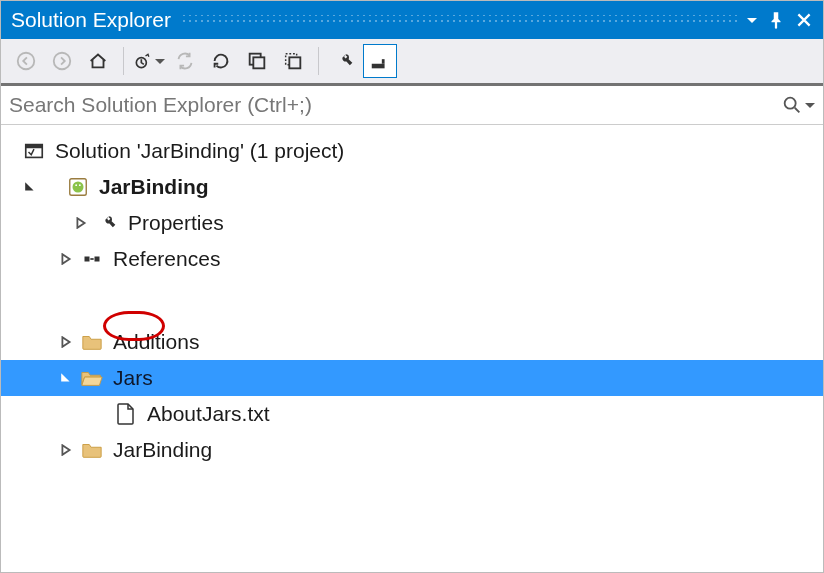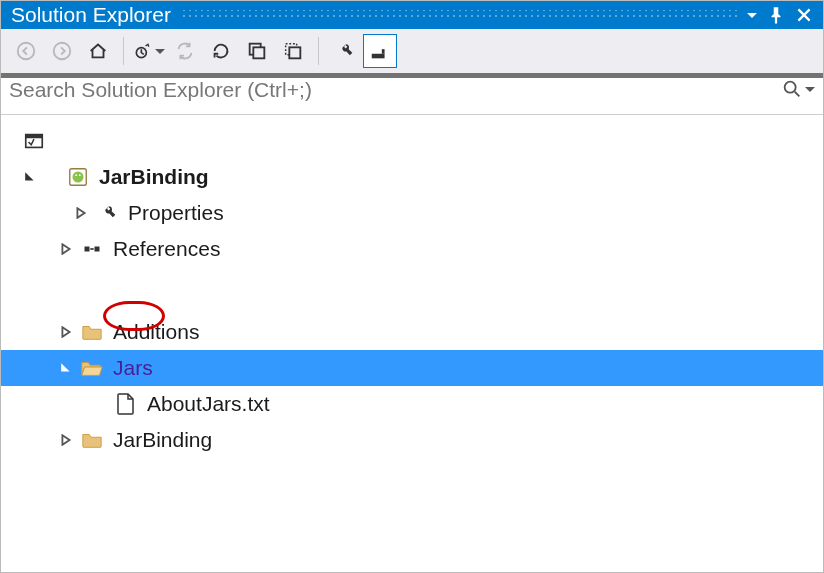"Solution Explorer" .titlebar { height: 28px -> 38px }
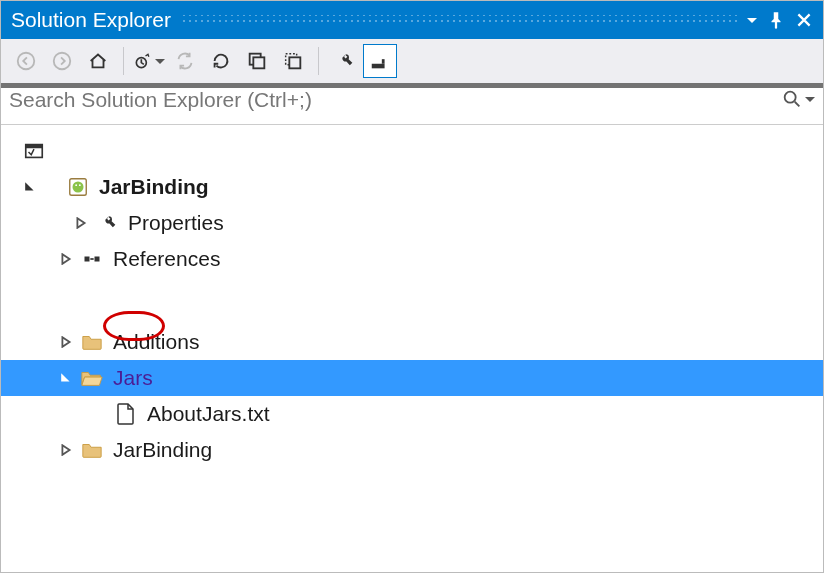"Search Solution Explorer (Ctrl+;)" .searchbar { align-items: flex-start -> center; border-top: 5px solid #737373 -> 3px solid #737373 }
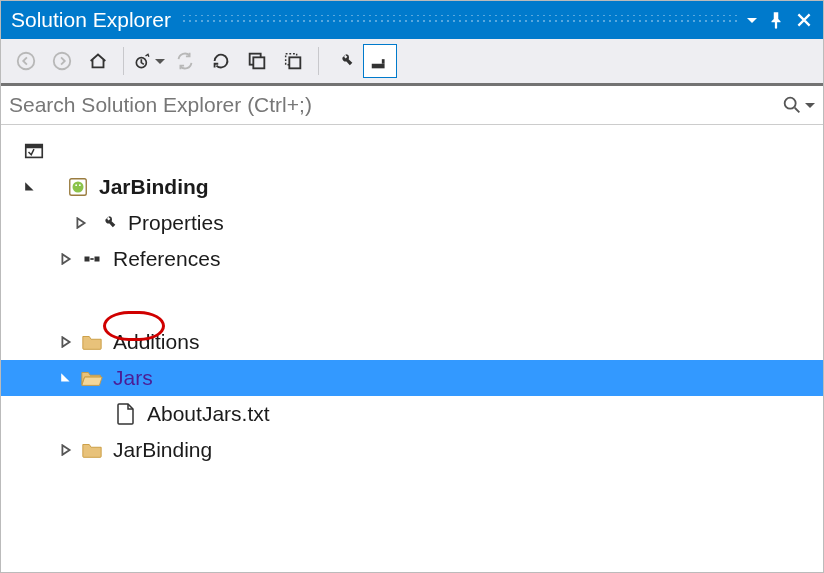"Solution 'JarBinding' (1 project)" span.label { html: none -> <span>Solution 'JarBinding' (1 project)</span> }
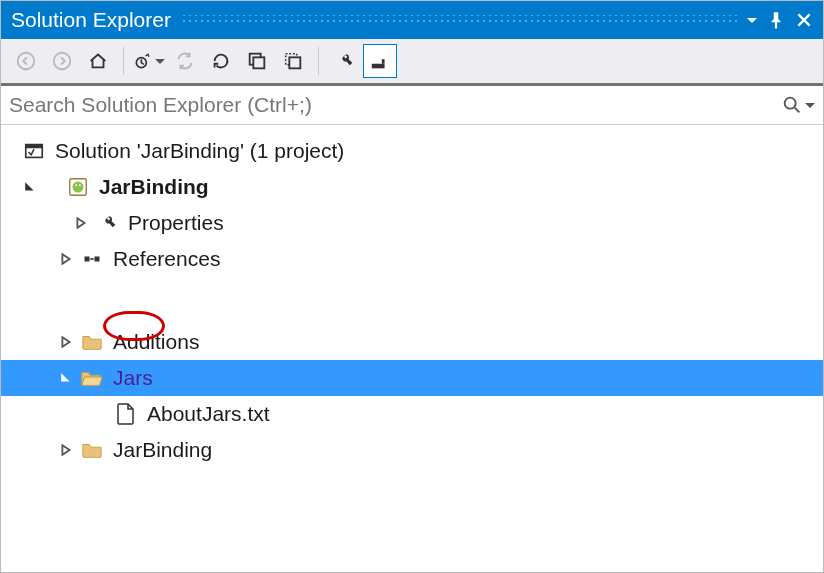"Jars" .node.selected { color: #4c1d95 -> #0f172a }
